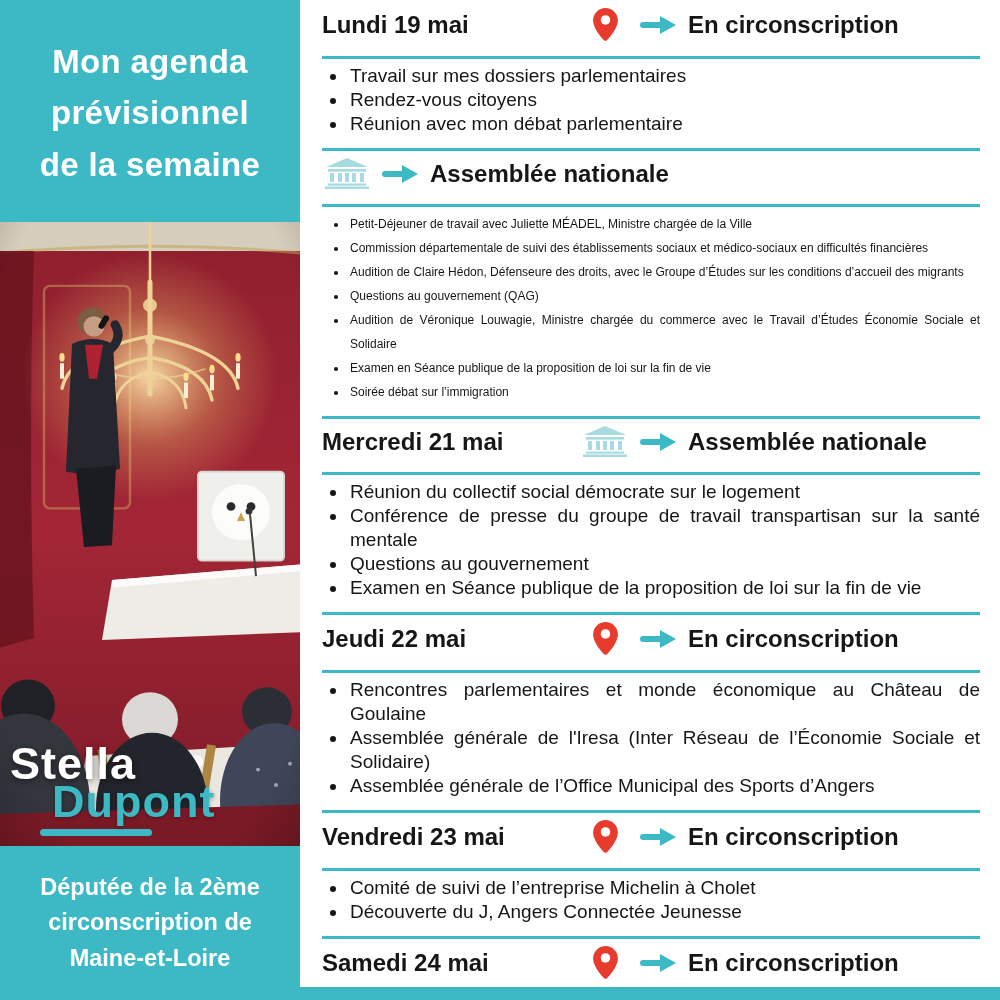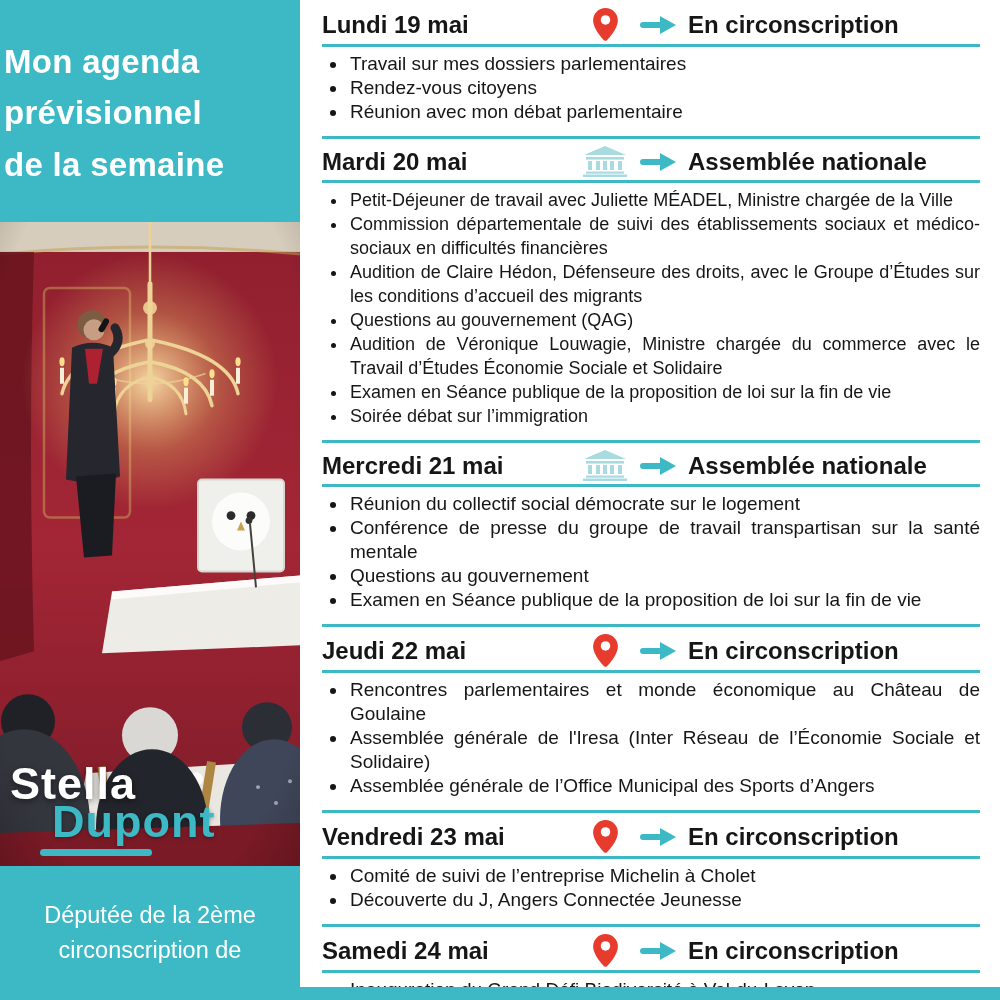"Lundi 19 mai" .day-header { padding: 7px 0 3px -> 7px 0 15px }
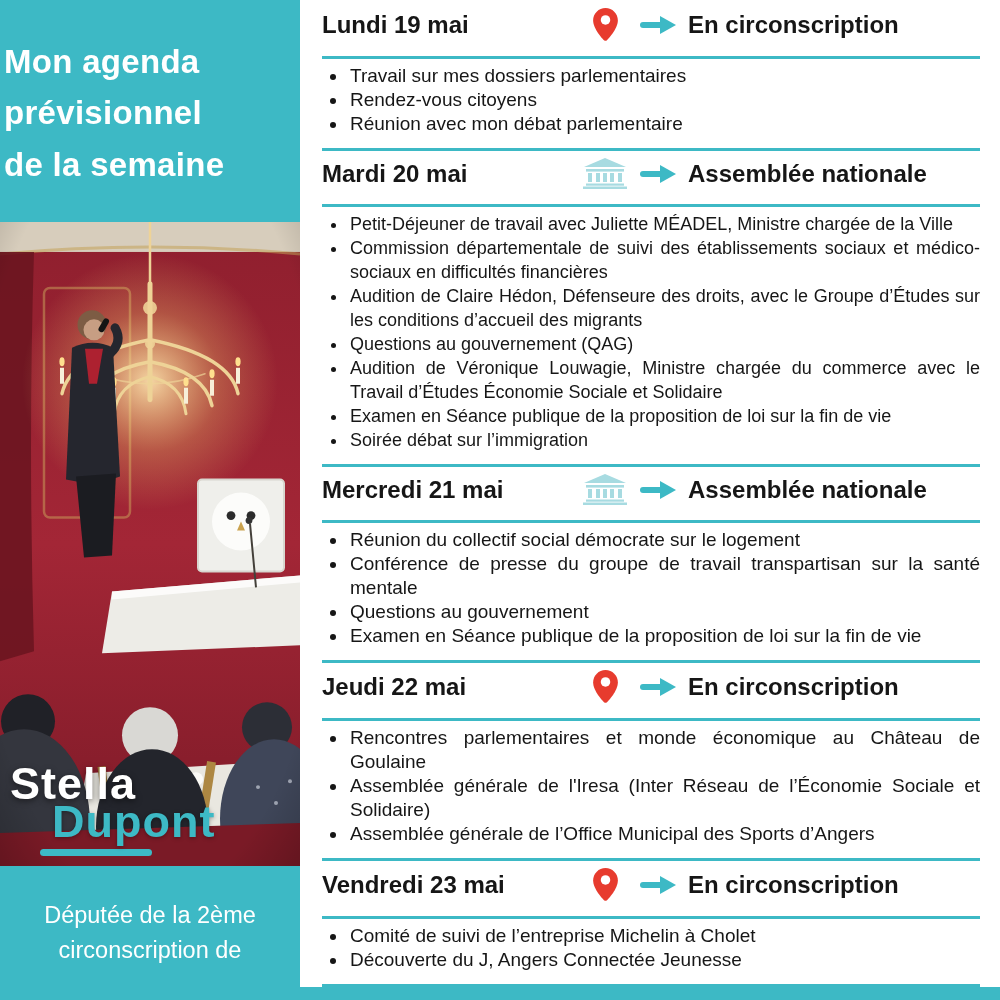"Mon agenda" .sidebar-title { text-align: none -> center }
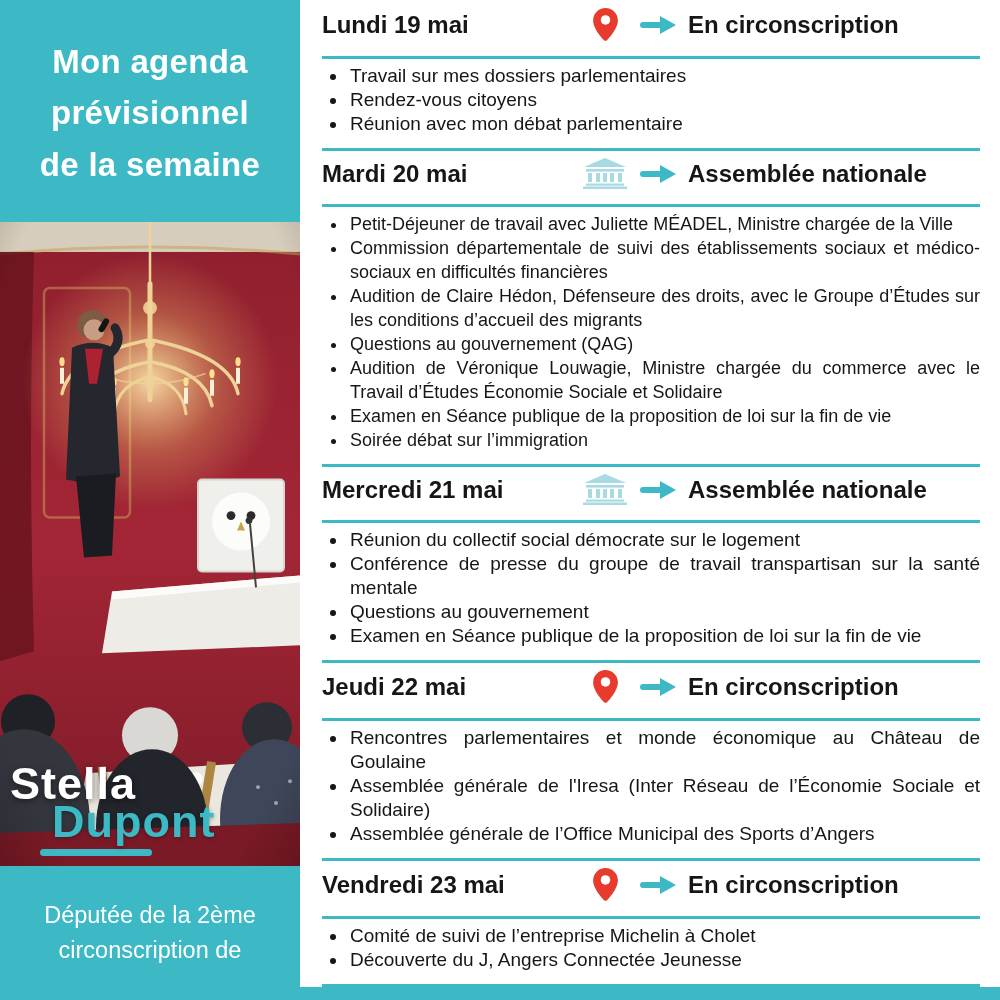"Mardi 20 mai" h2.day-title { html: <h2>Mardi 20 mai</h2> -> none }
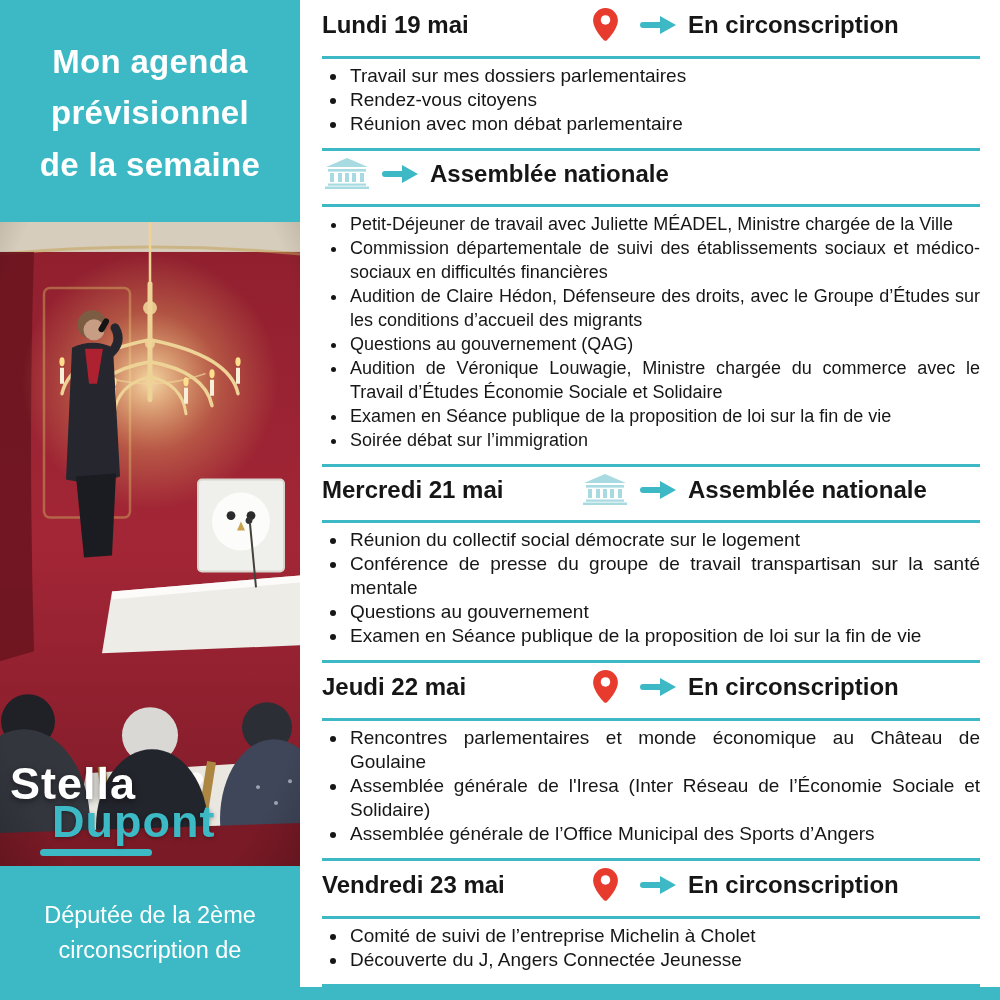"Petit-Déjeuner de travail avec Juliette" .items.s-sm li { font-size: 18px -> 12px }
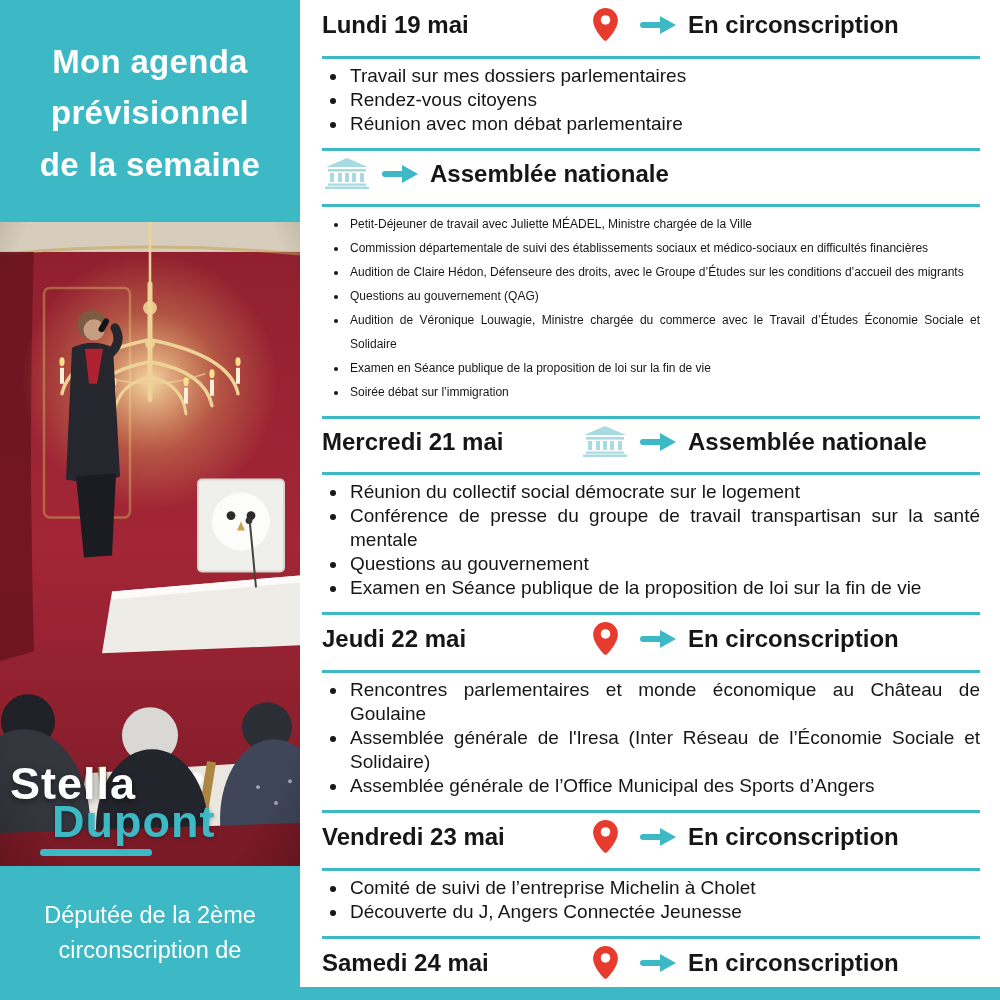"Députée de la 2ème" .sidebar-footer { font-weight: 400 -> 700; height: 134px -> 154px }
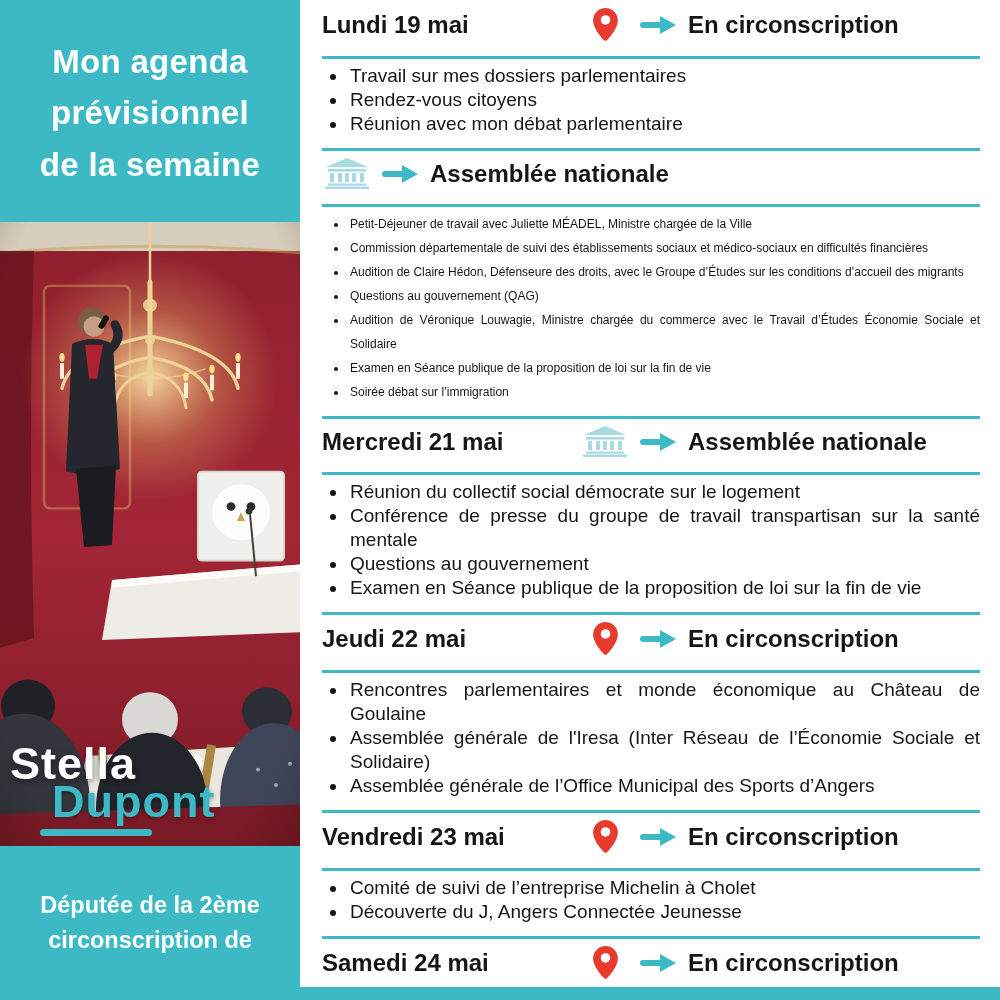"Maine-et-Loire" span { html: none -> <span>Maine-et-Loire</span> }
